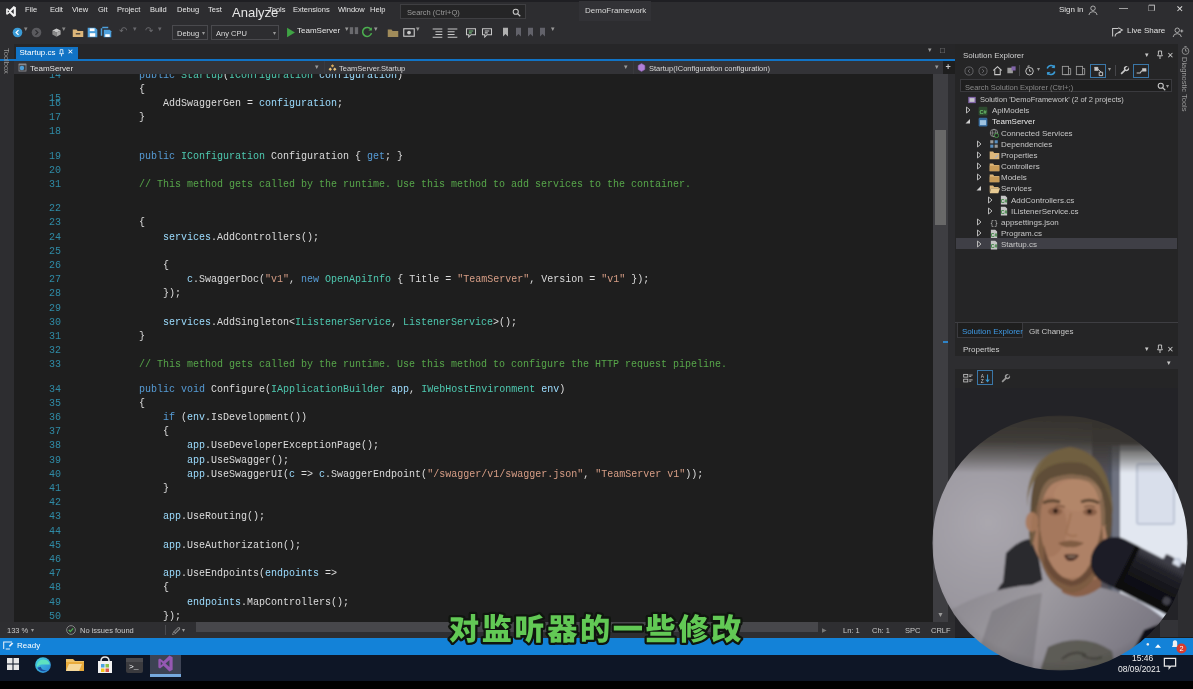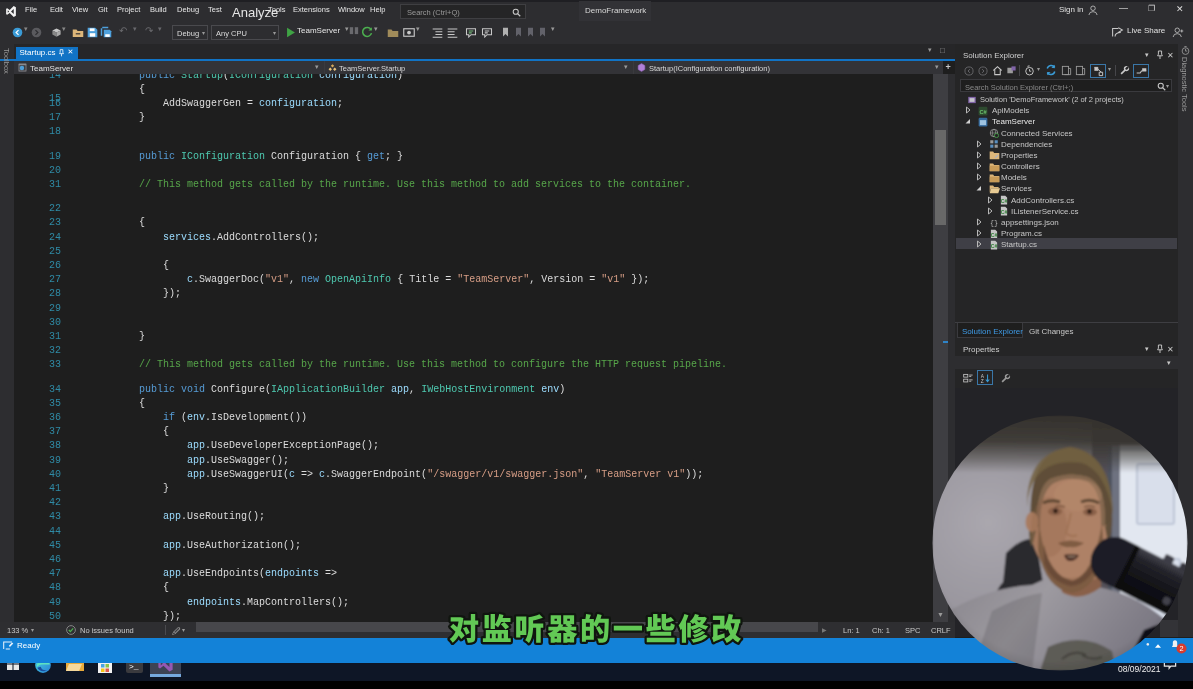"services.AddSingleton<IListenerService," div.cl { html: none -> <div><span> </span><span>services</span><span>.AddSingleton&lt;</span><span>IListenerService</span><span>, </span><span>ListenerService</span><span>&gt;();</span></div> }
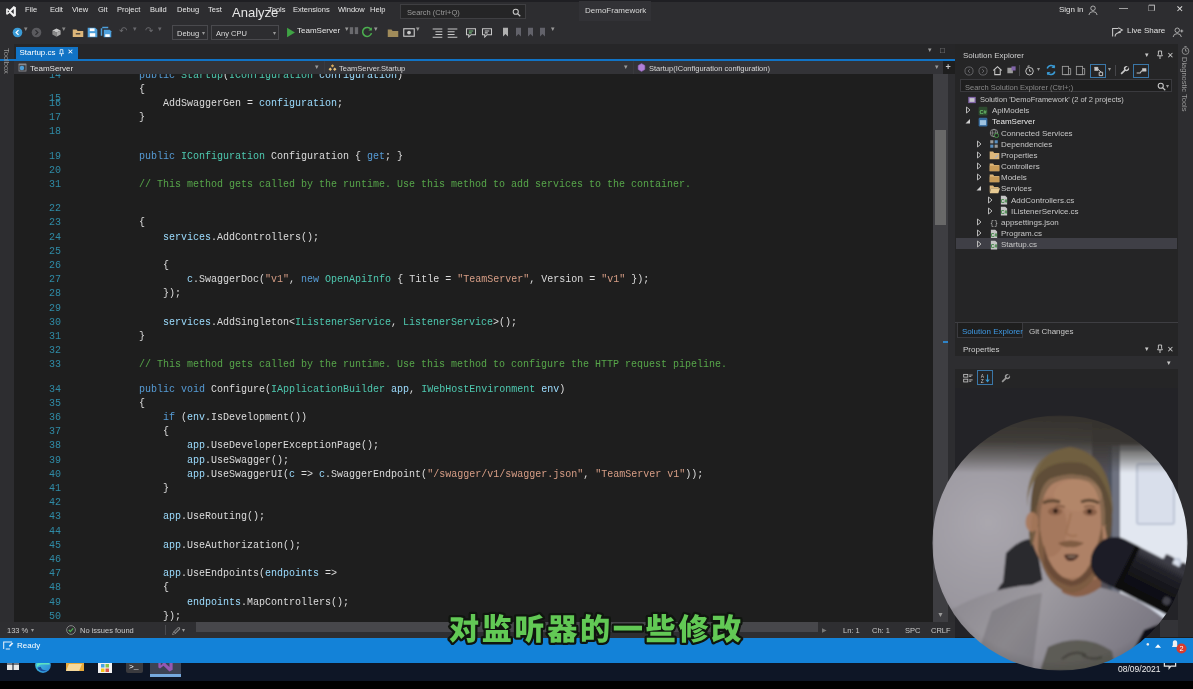"Ready" div.abs { height: 25px -> 17px }
